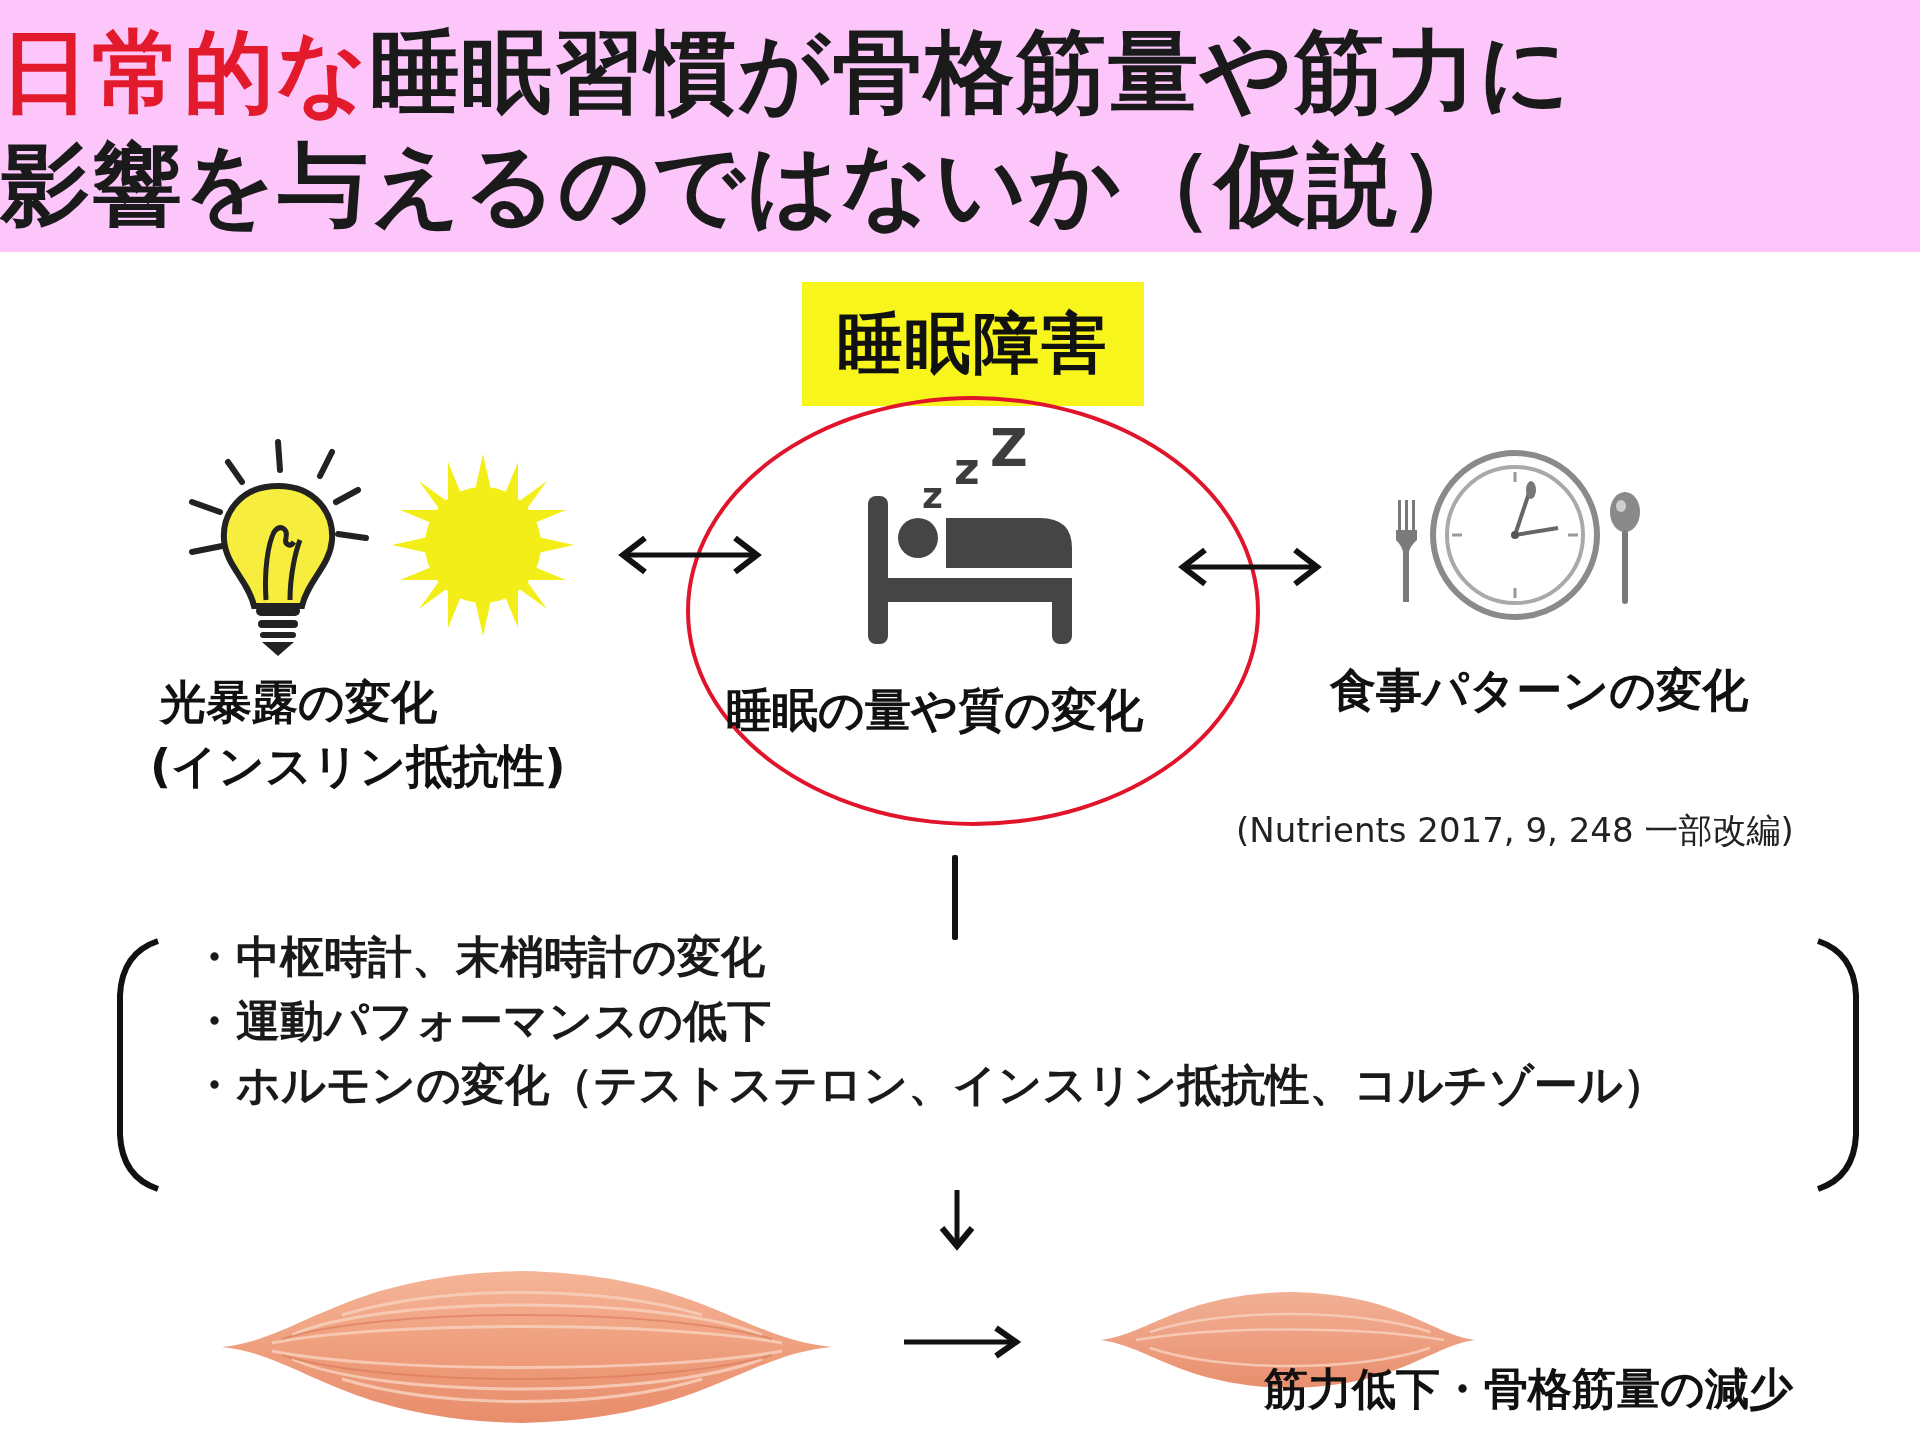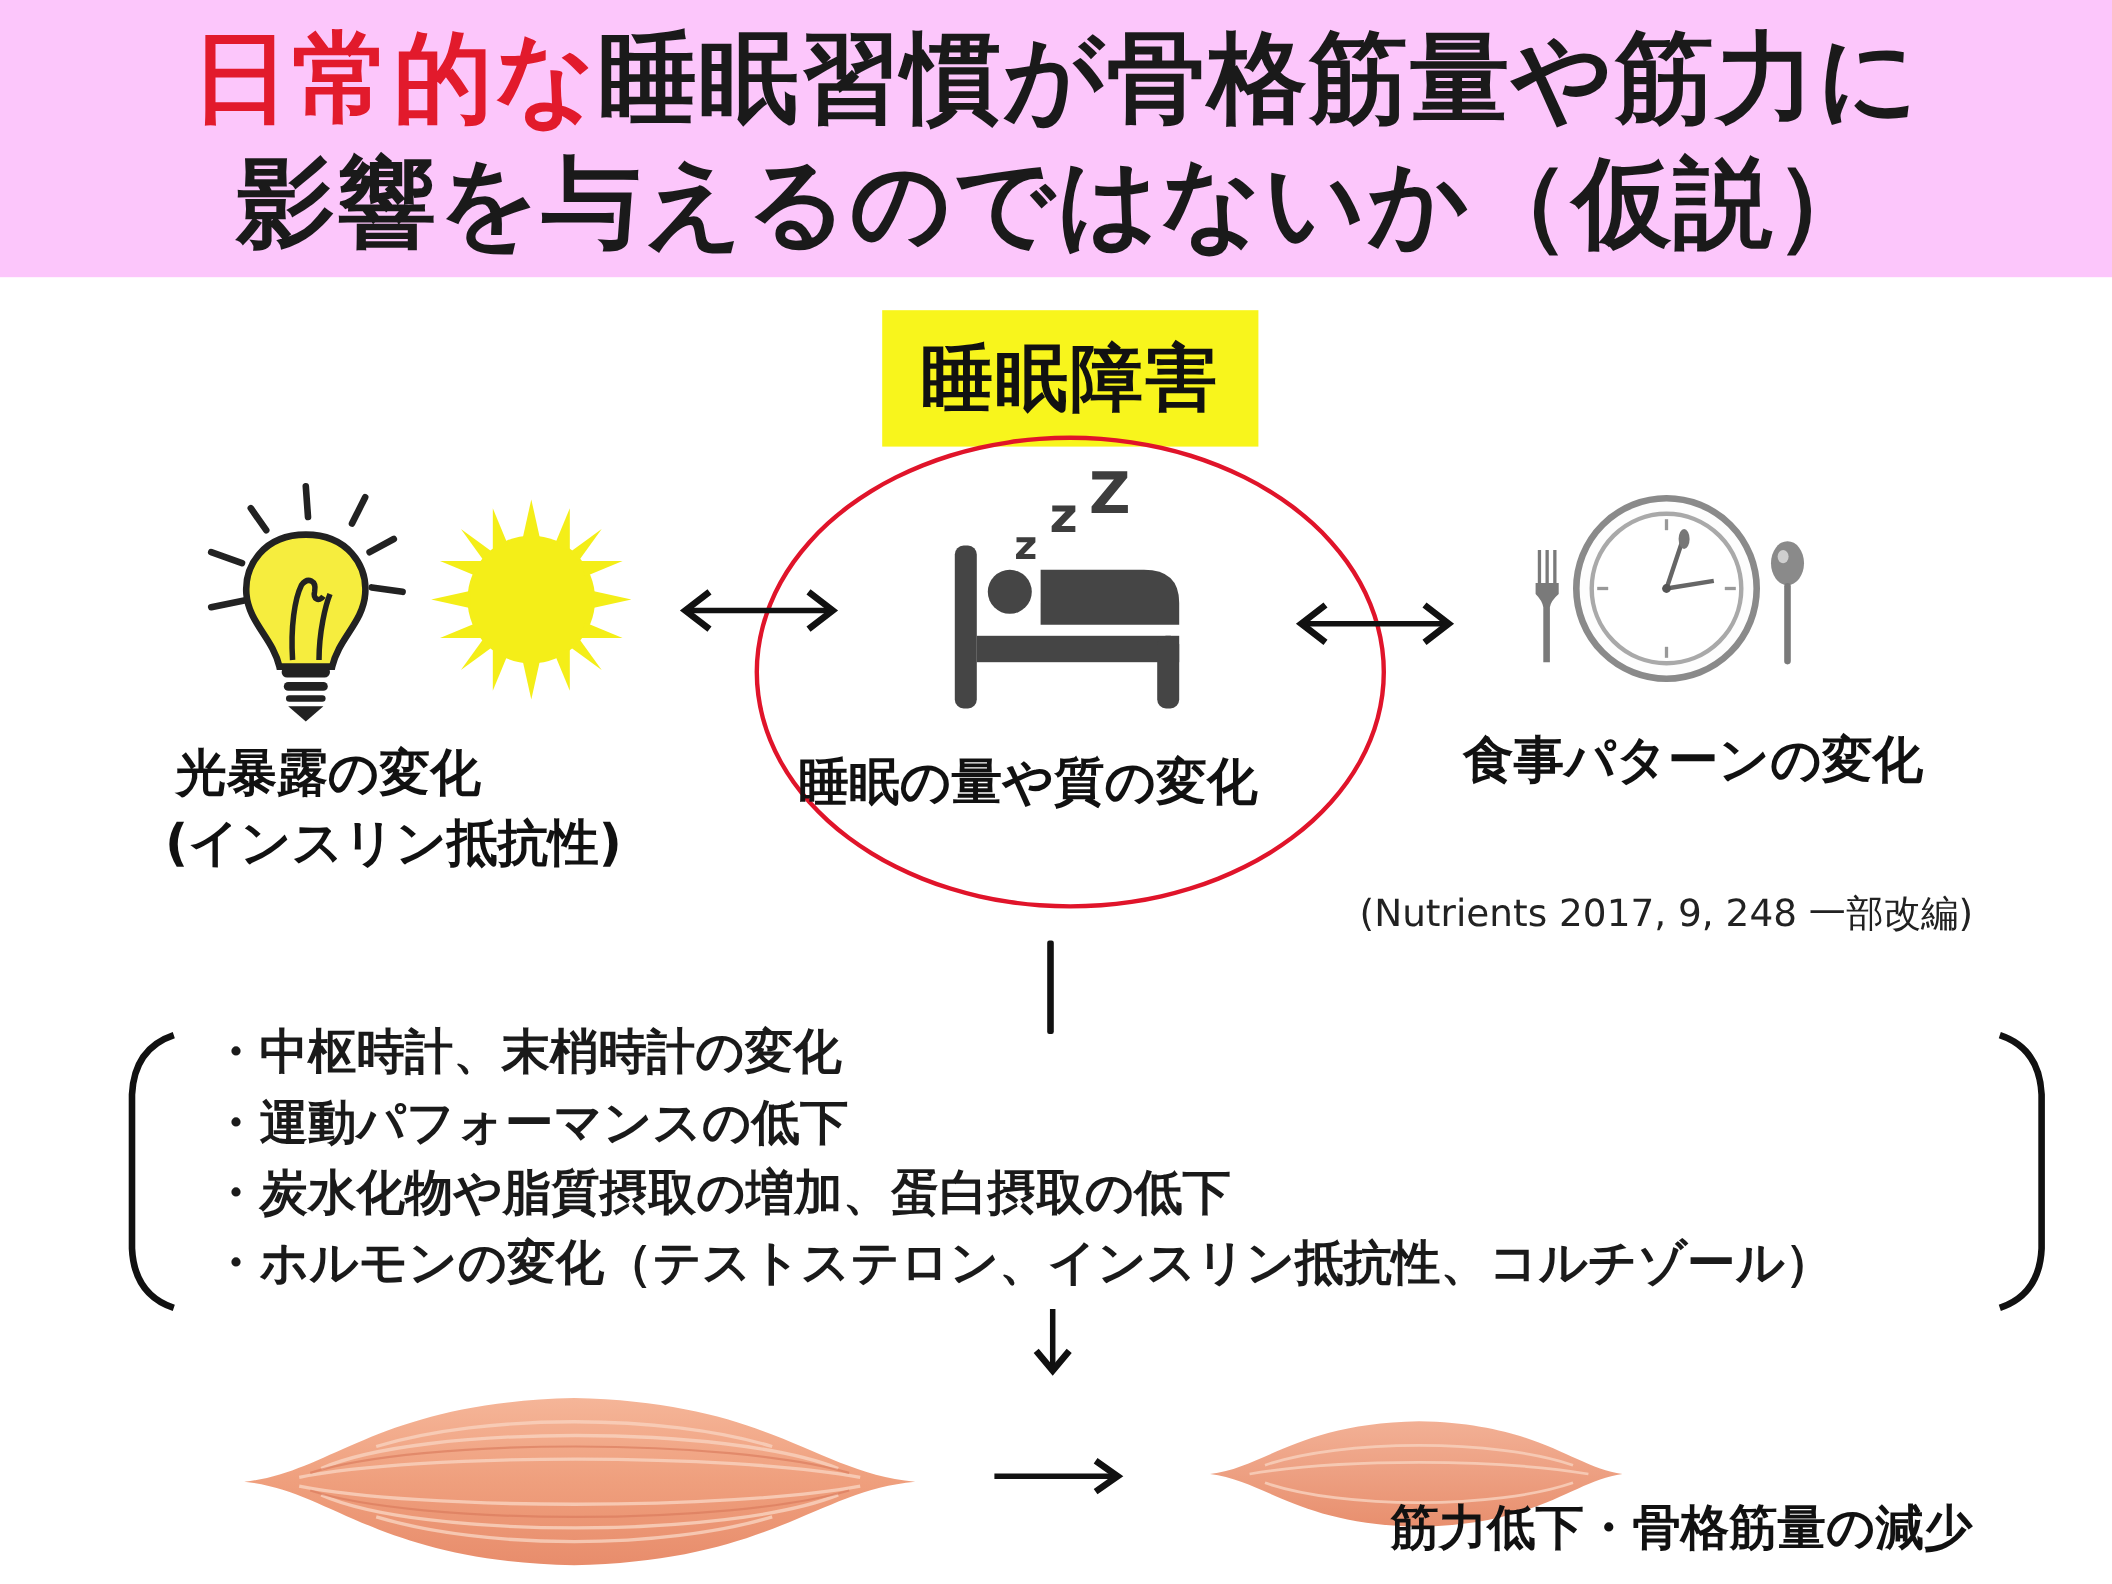"日常的な睡眠習慣が骨格筋量や筋力に" .title-line { text-align: center -> none }
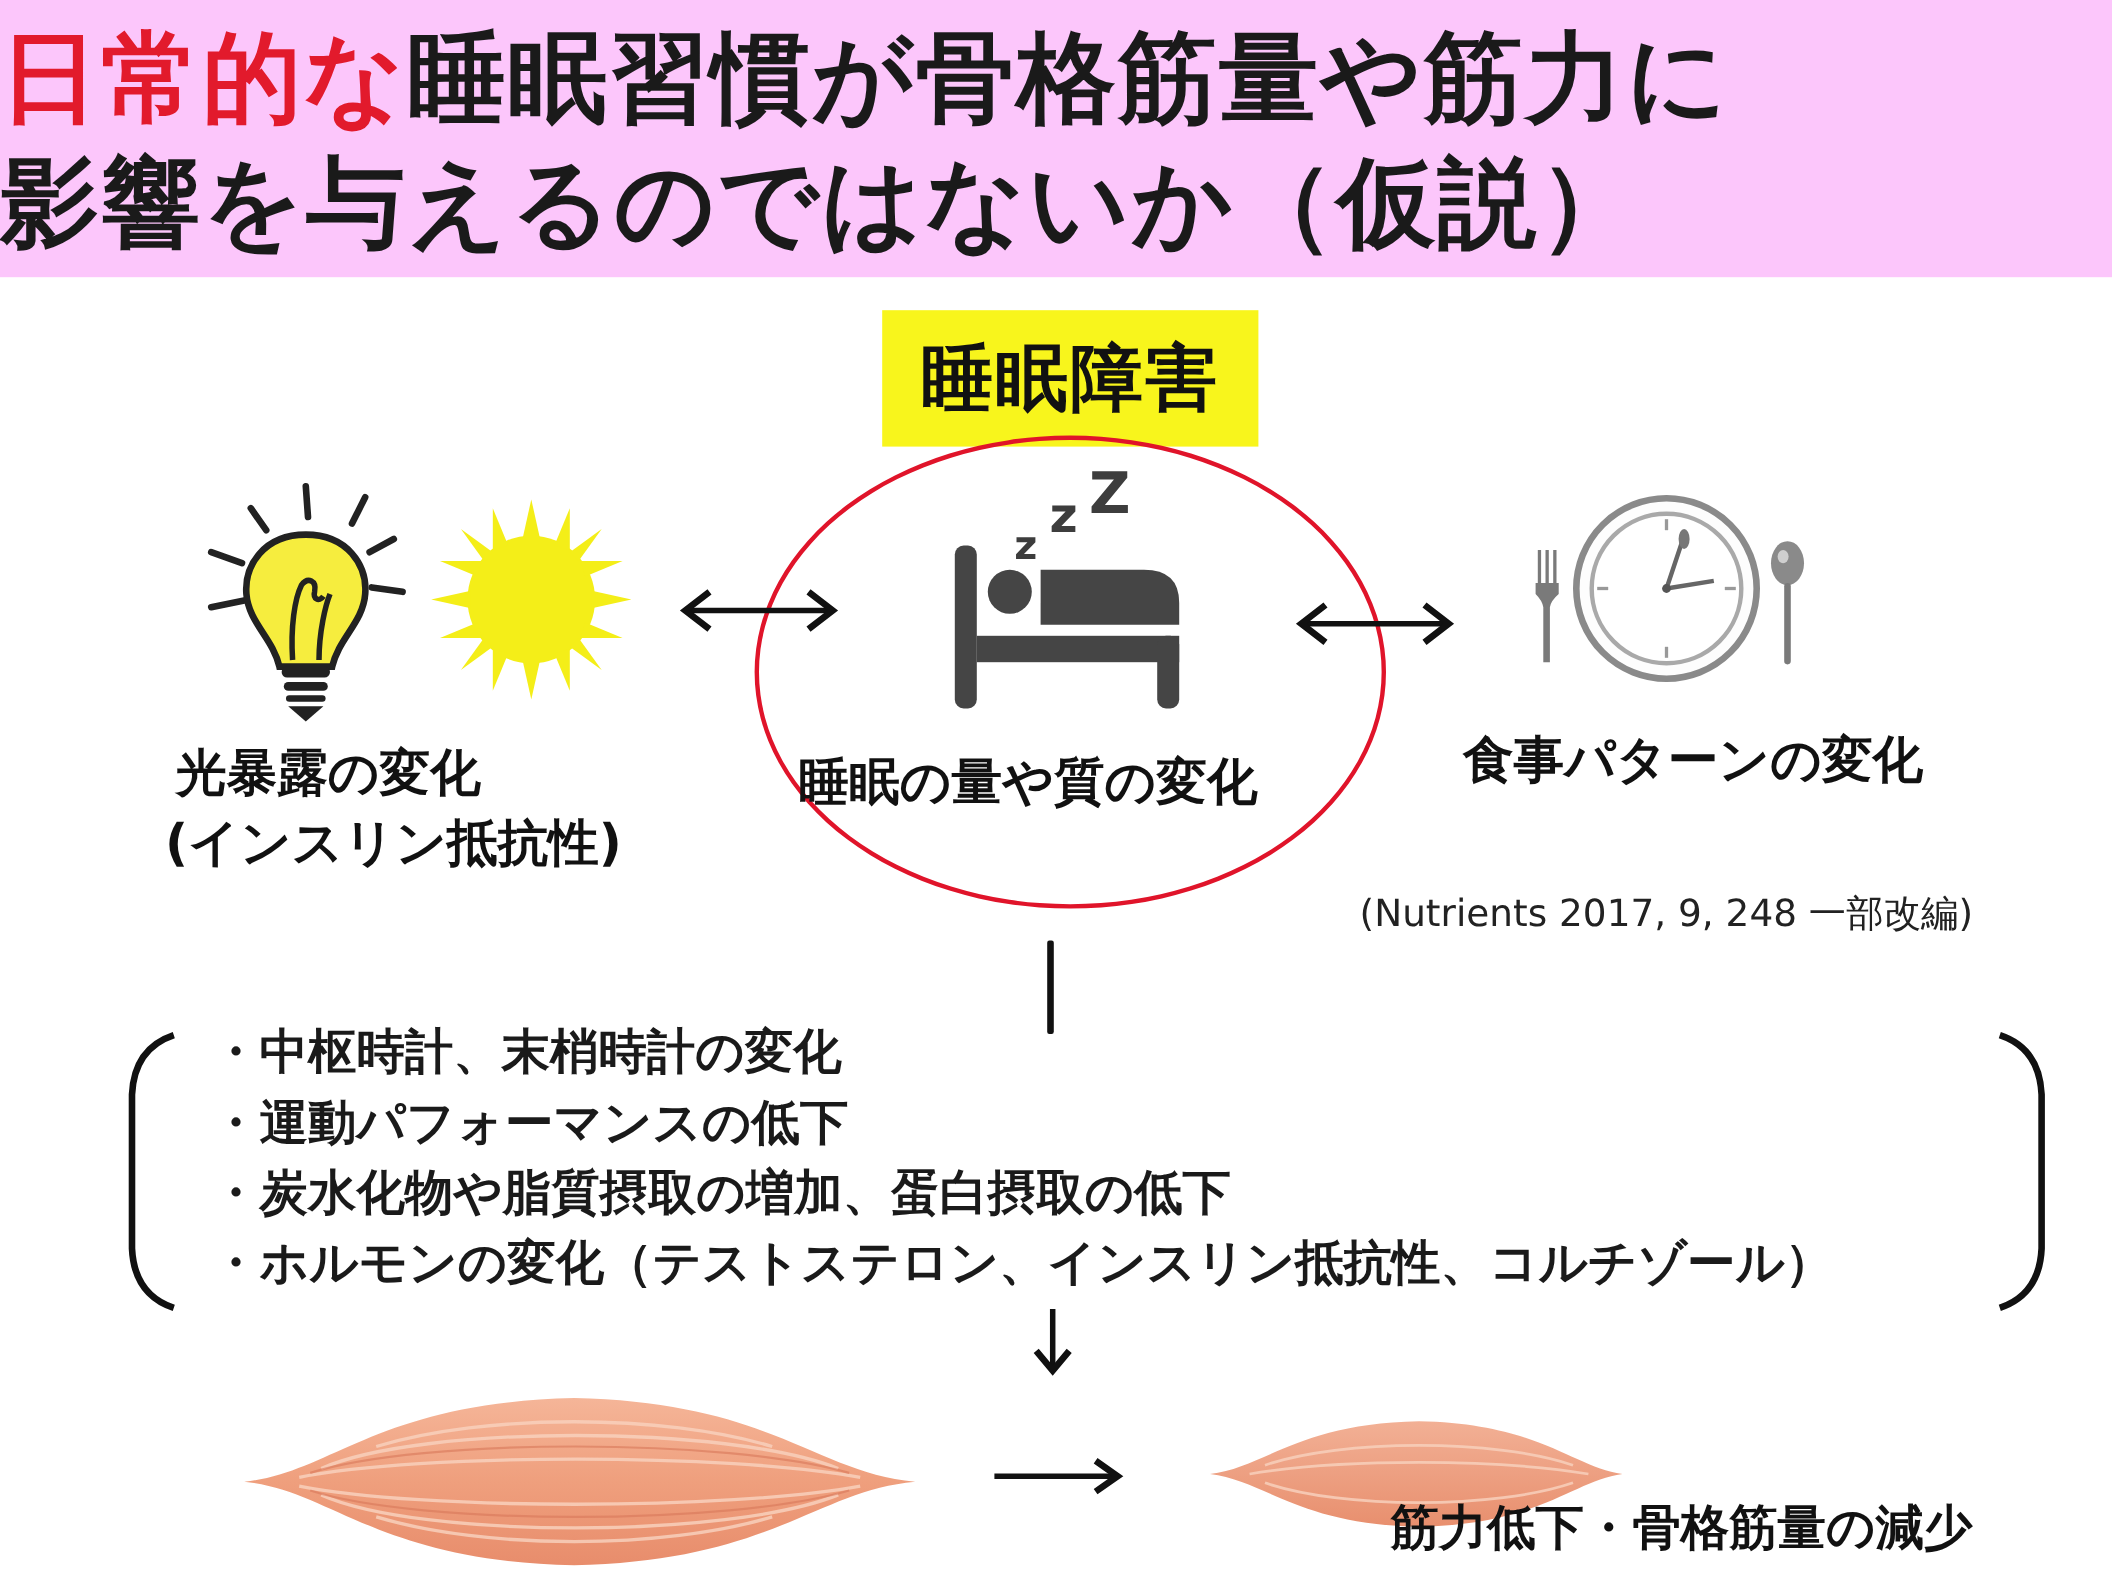"・炭水化物や脂質摂取の増加、蛋白摂取の低下" div.item { html: <div>・炭水化物や脂質摂取の増加、蛋白摂取の低下</div> -> none }
